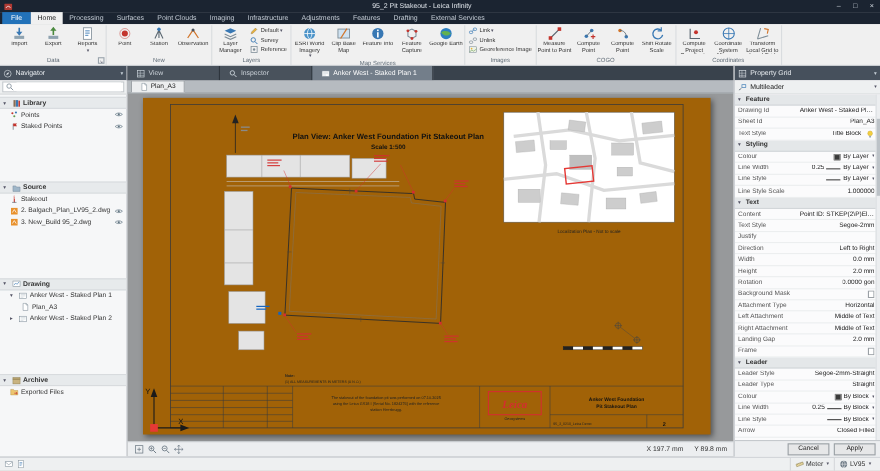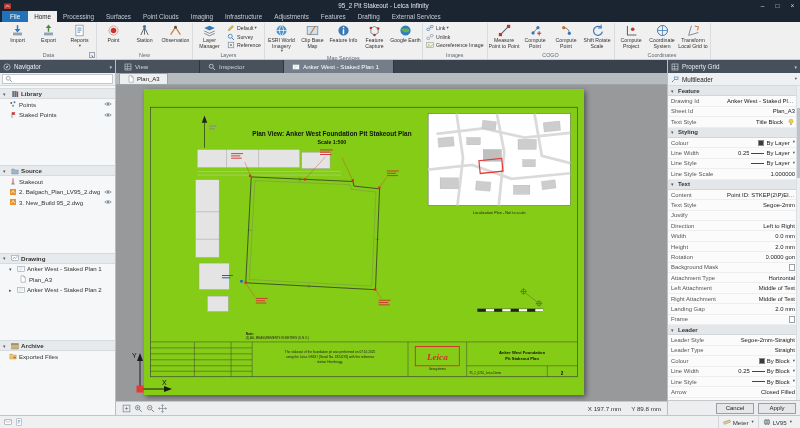"Leica" .paper { background: #84cc16 -> #a16207; left: 28px -> 14px; width: 440px -> 516px }
